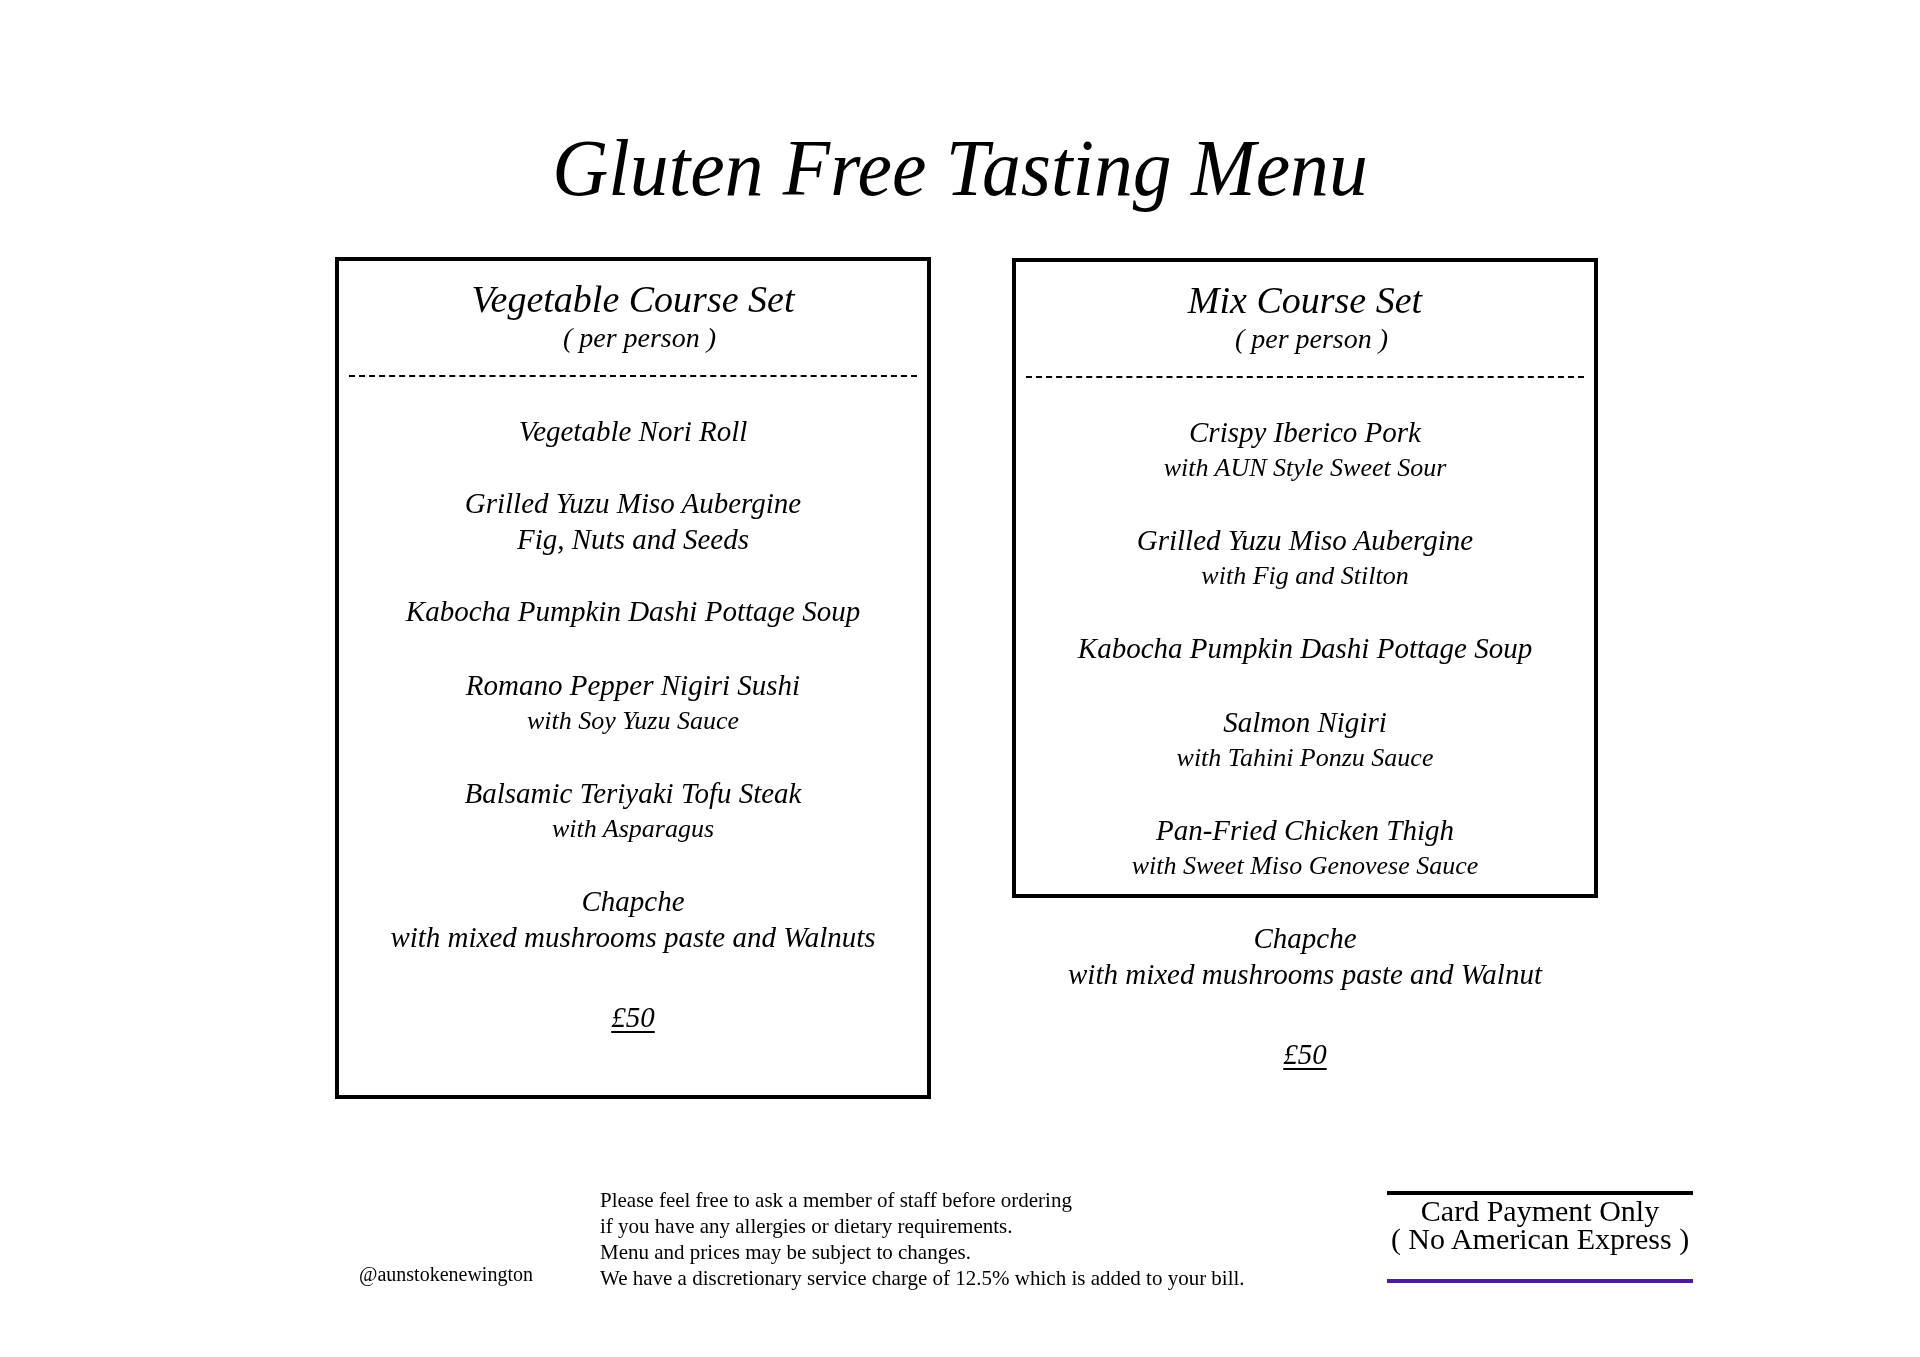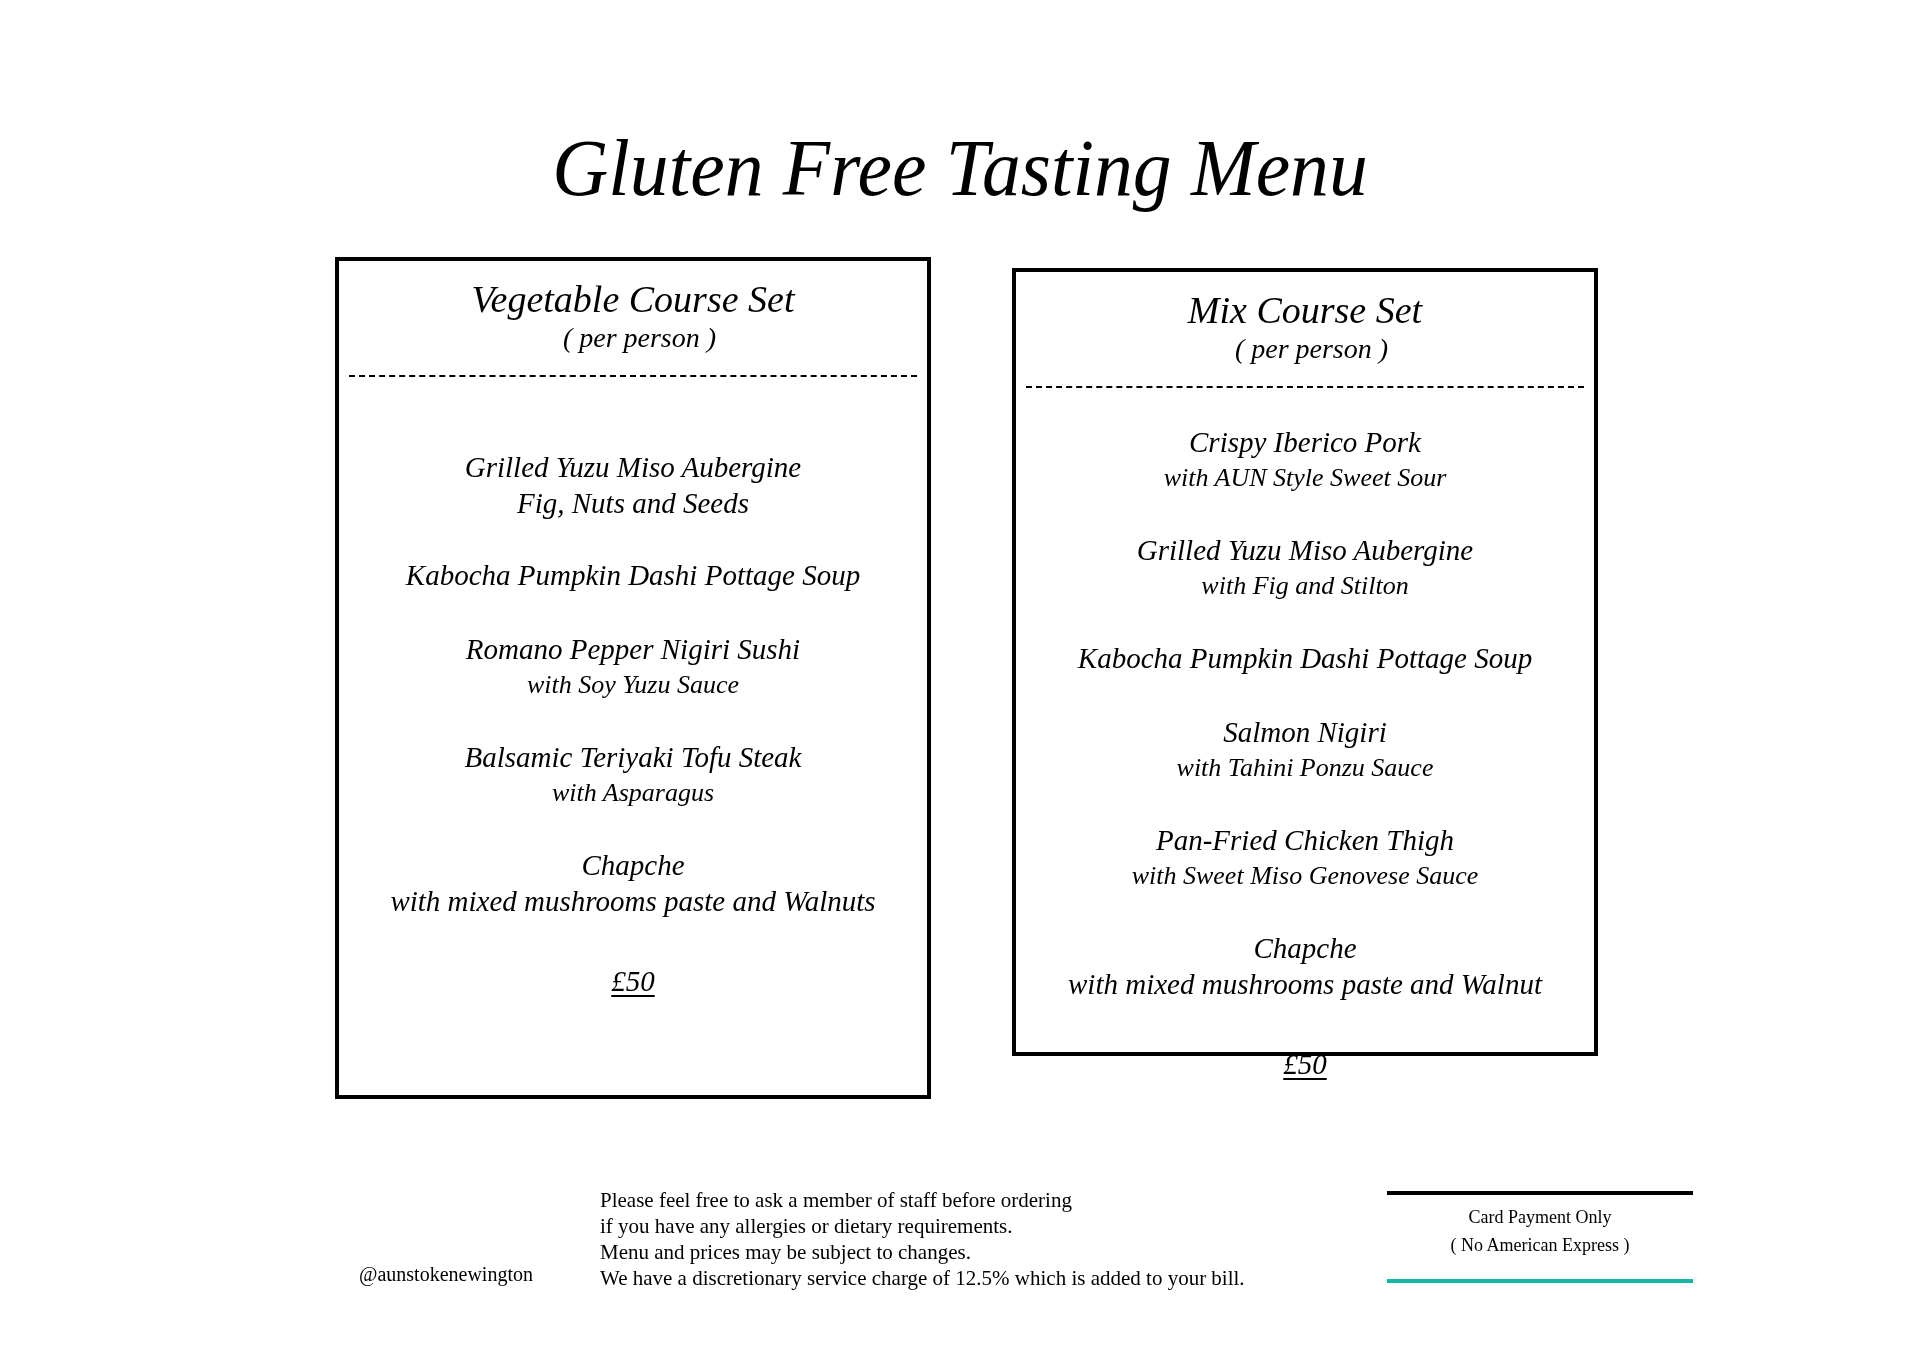"Mix Course Set" .menu-box.mix { height: 788px -> 640px; top: 268px -> 258px }
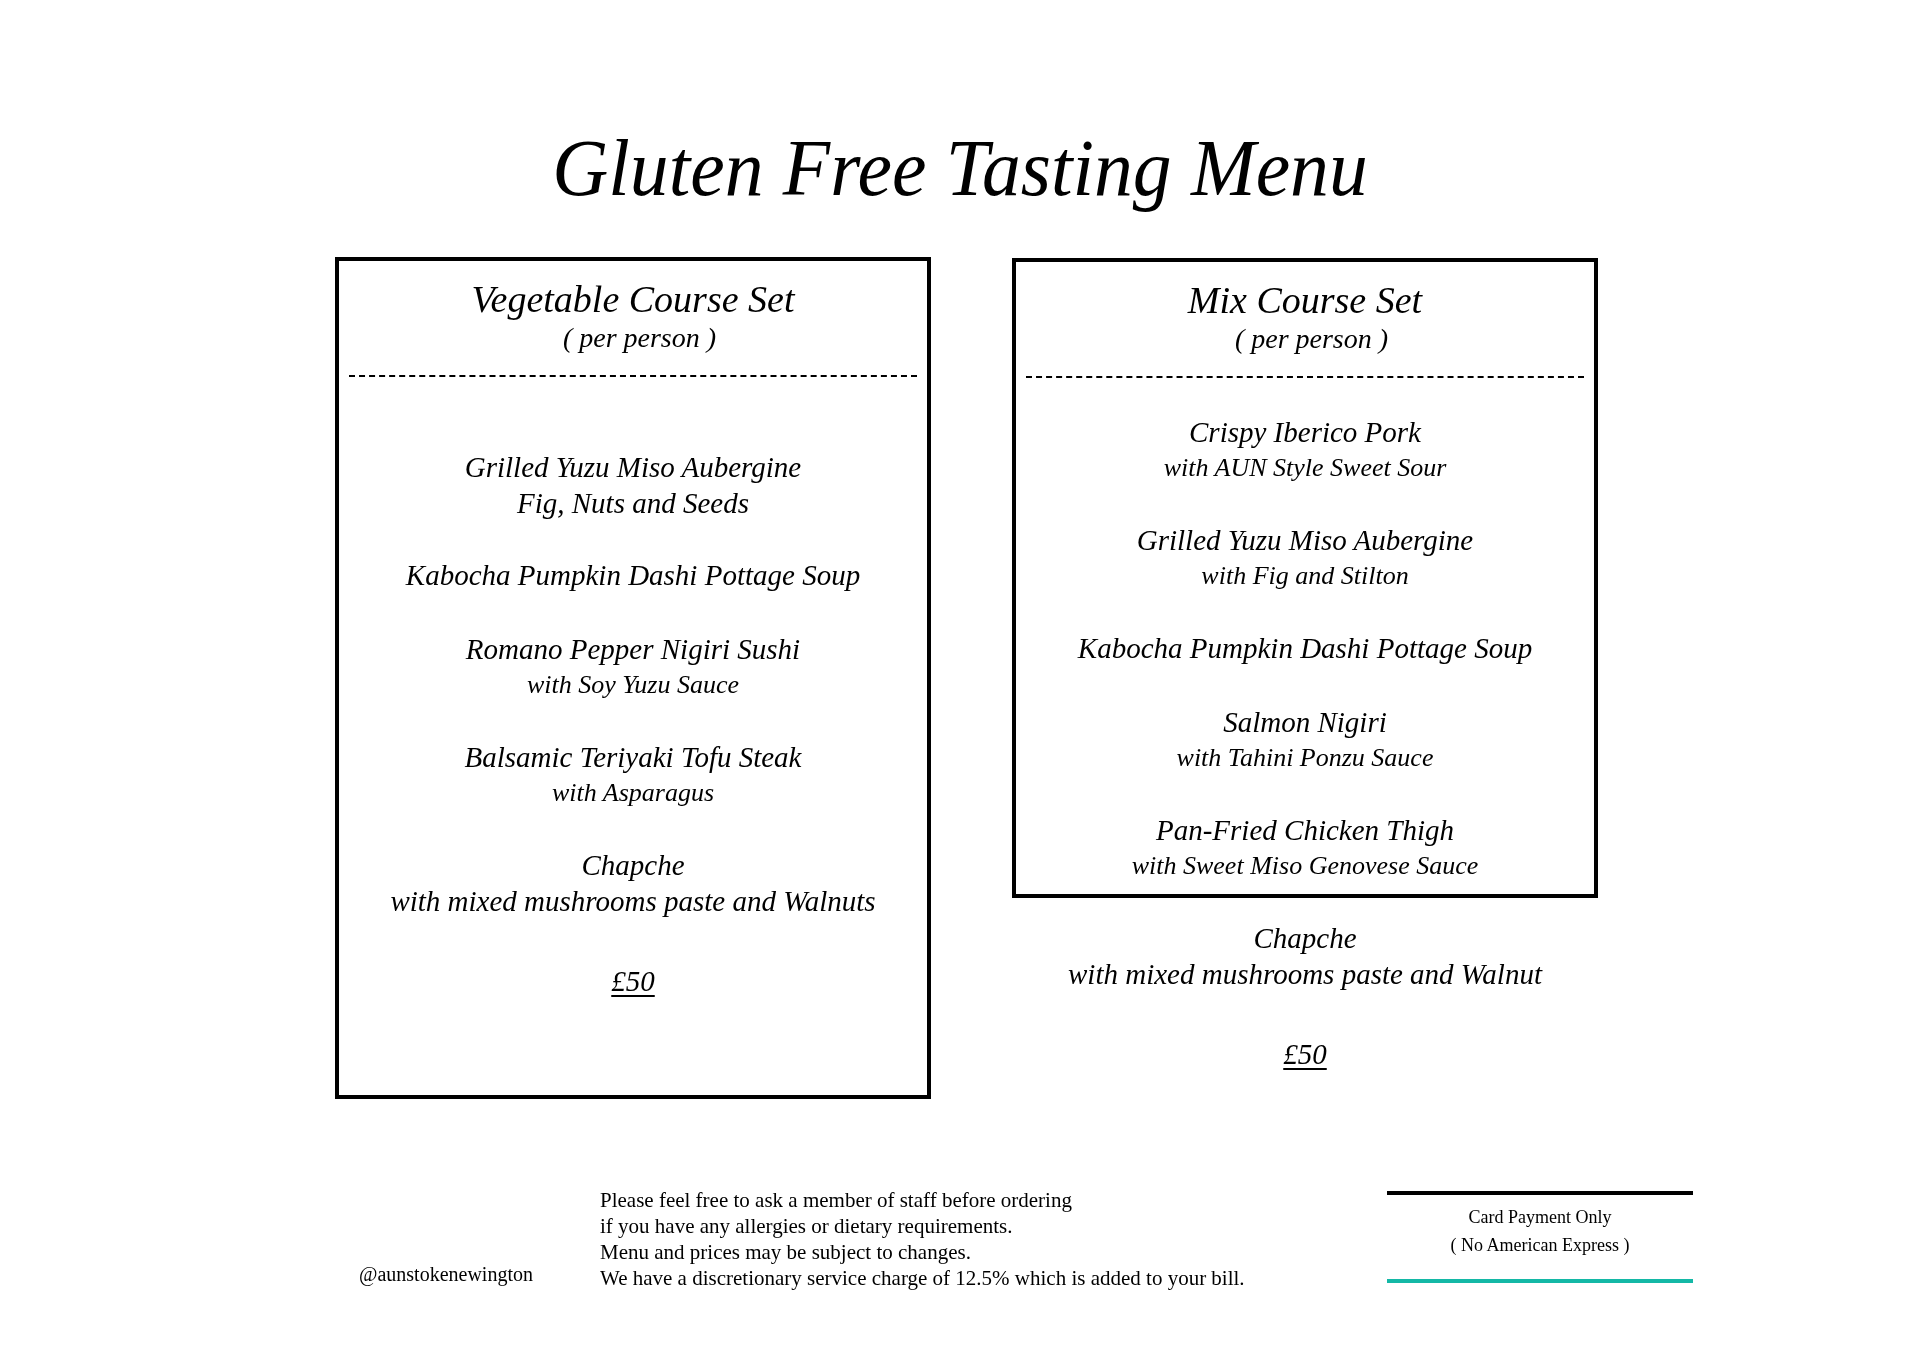"Vegetable Nori Roll" div.course-name { html: none -> <div>Vegetable Nori Roll</div> }
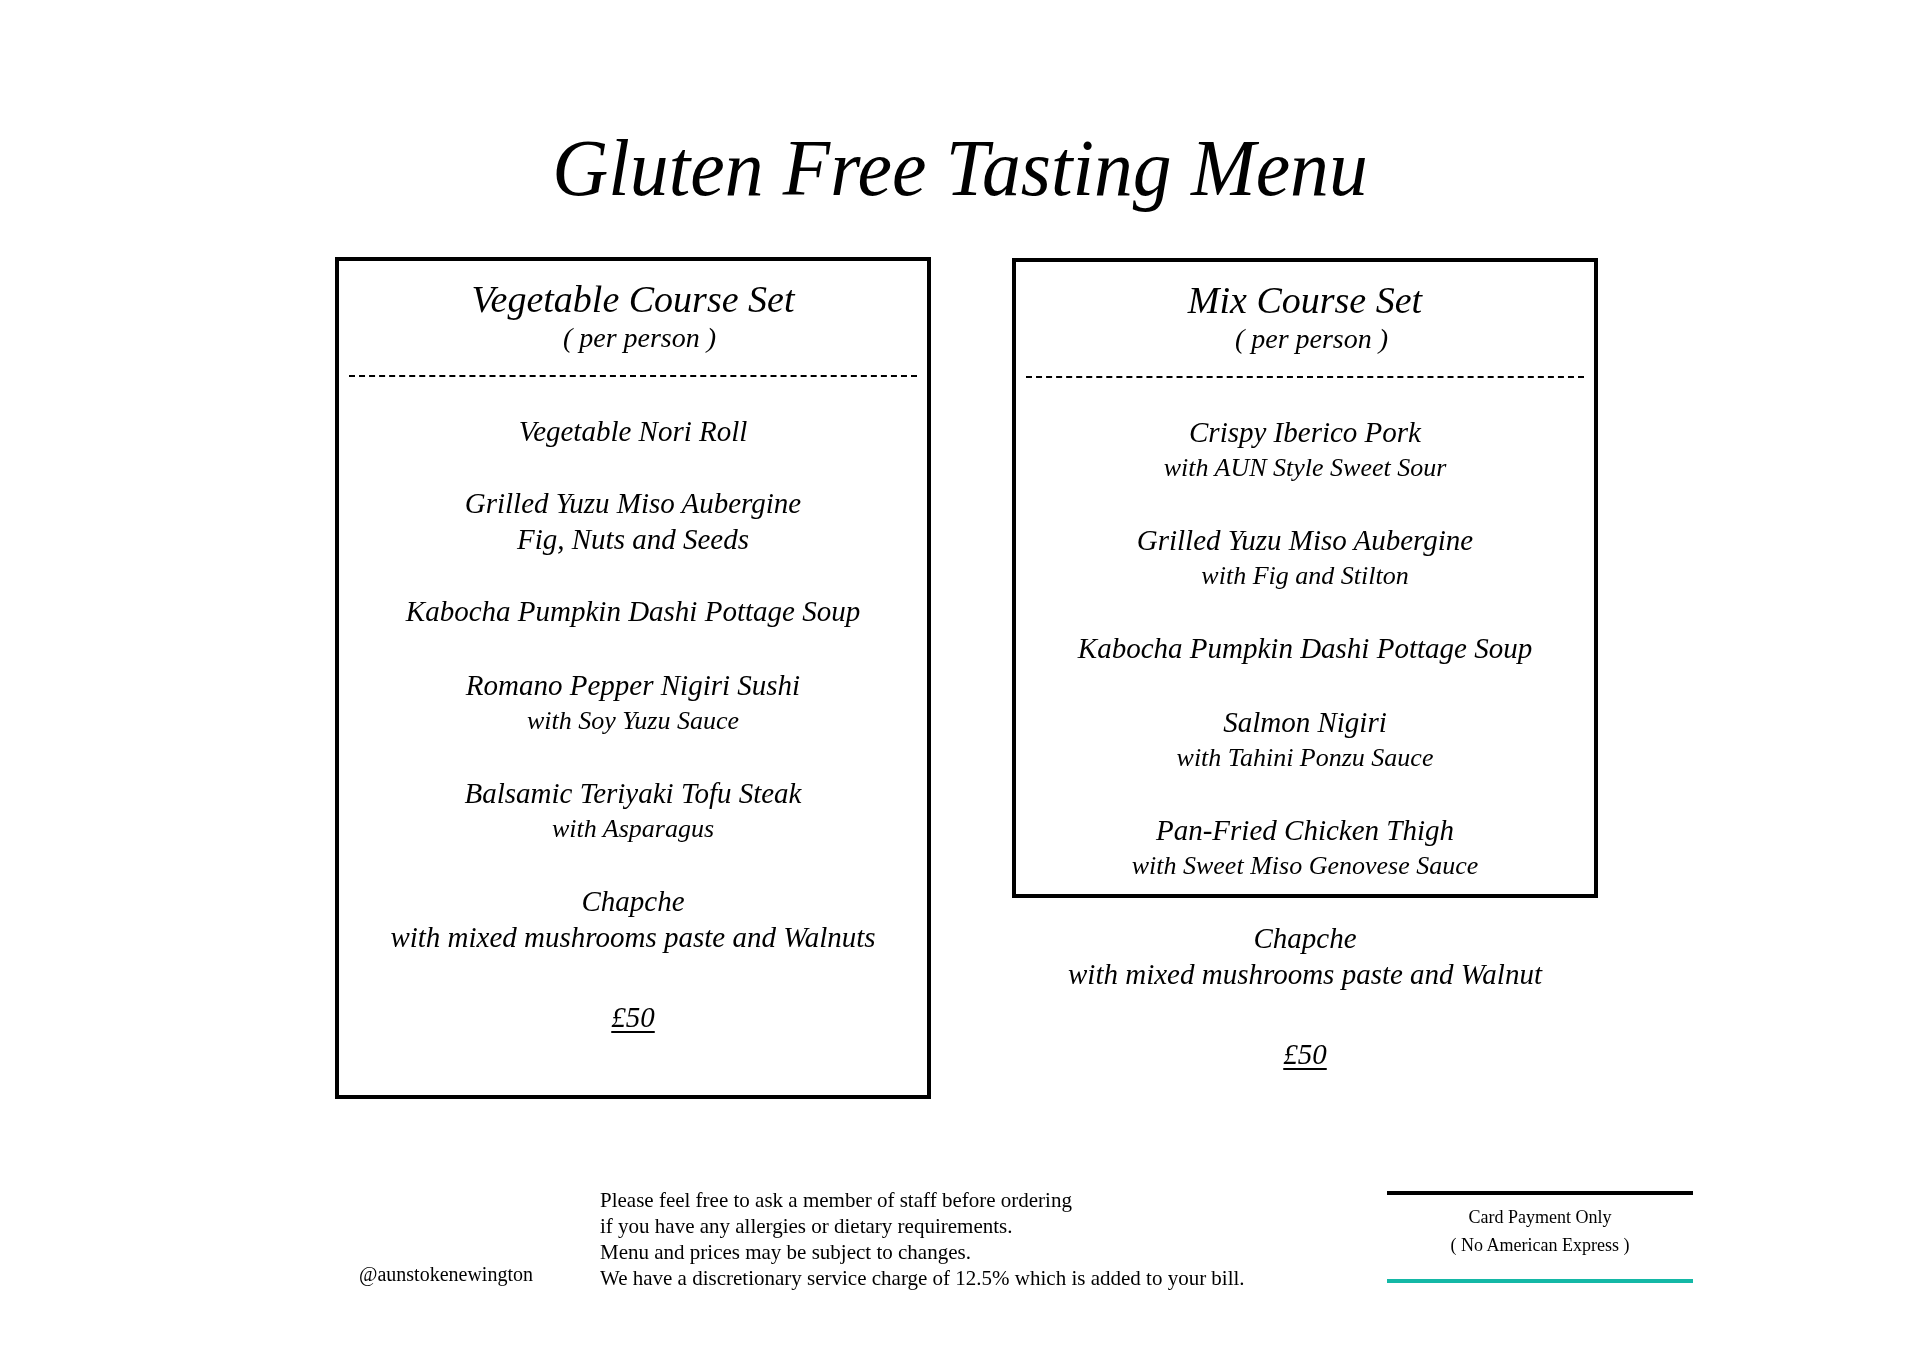"Card Payment Only" .payment-box { border-bottom: 4px solid #14b8a6 -> 4px solid #4c1d95; font-size: 18px -> 30px; padding-top: 8px -> 2px }
